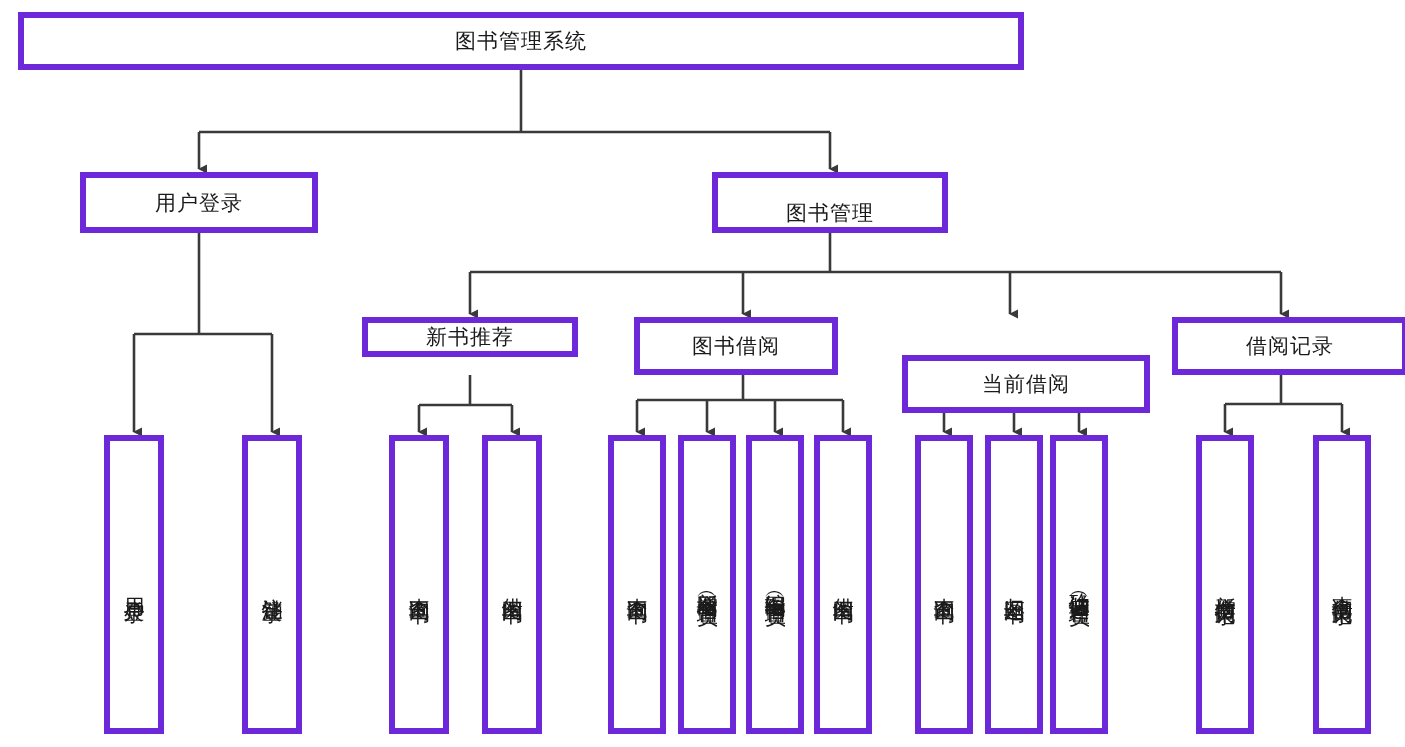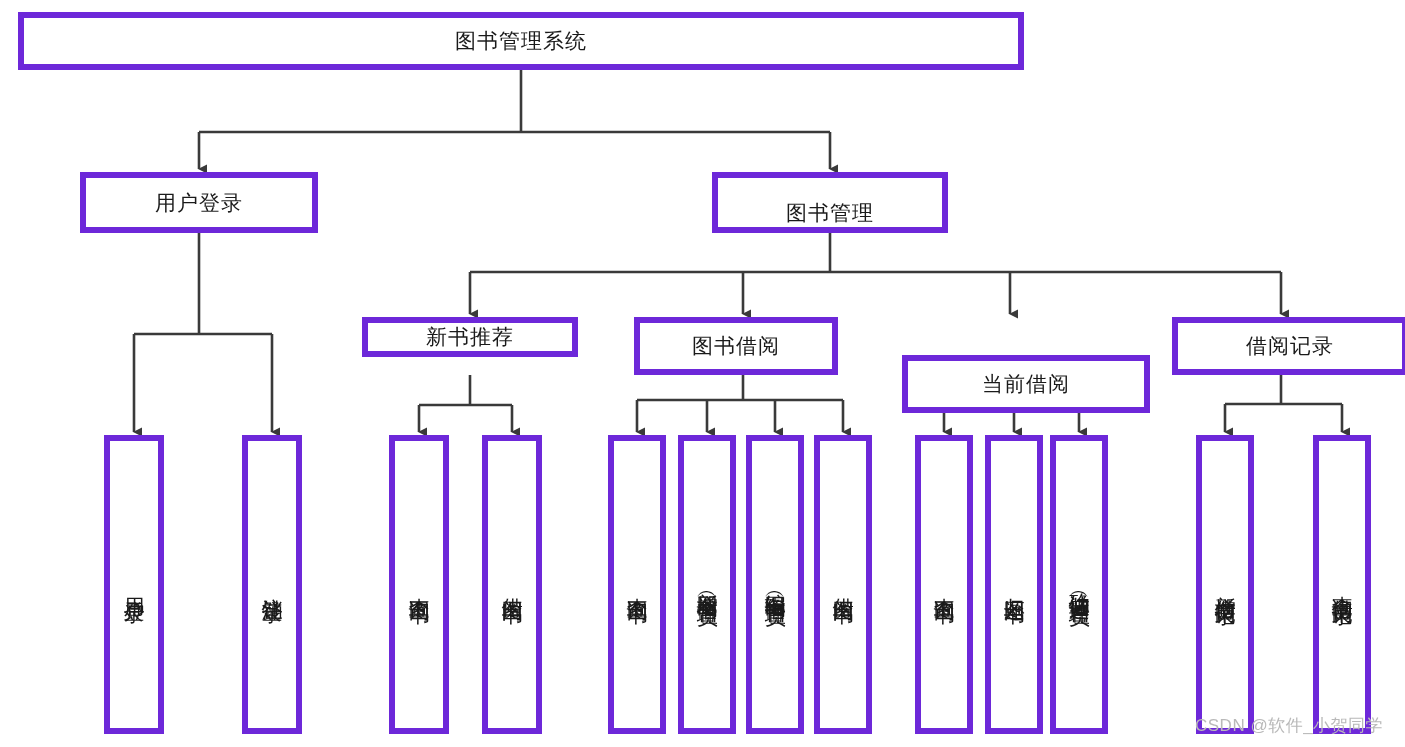"CSDN @软件_小贺同学" div.watermark { html: <div>CSDN @软件_小贺同学</div> -> none }
